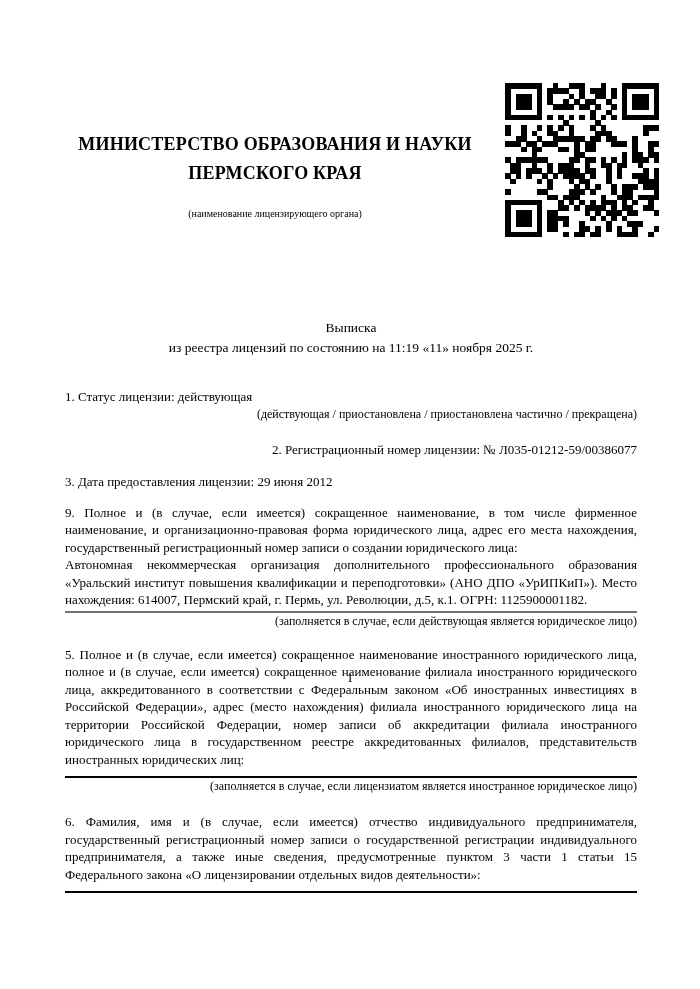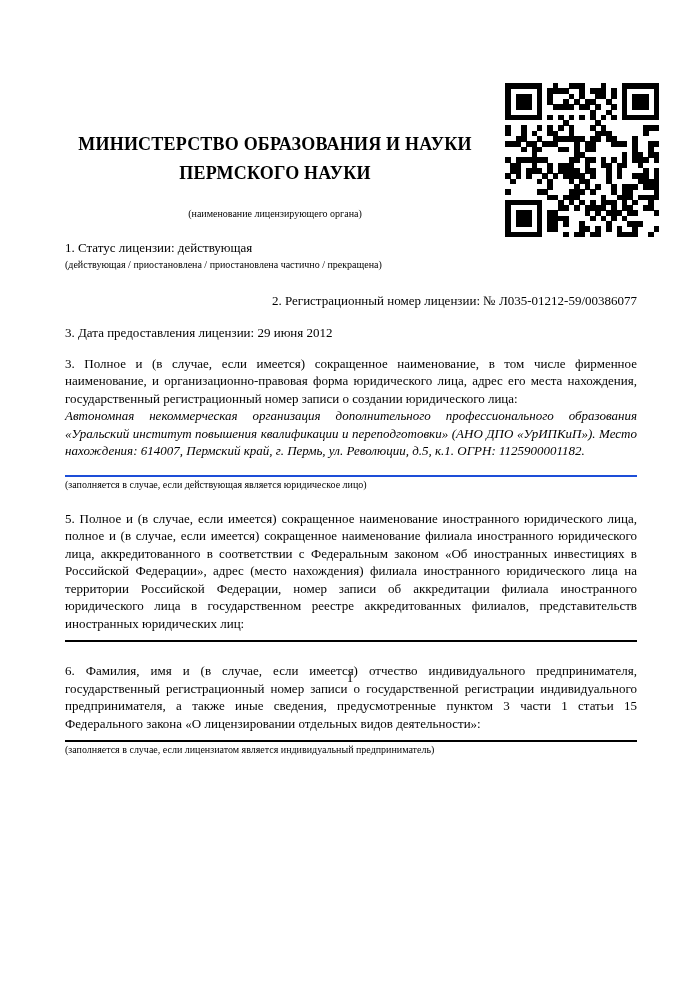"ПЕРМСКОГО НАУКИ" div.h-line { text: НАУКИ -> КРАЯ }
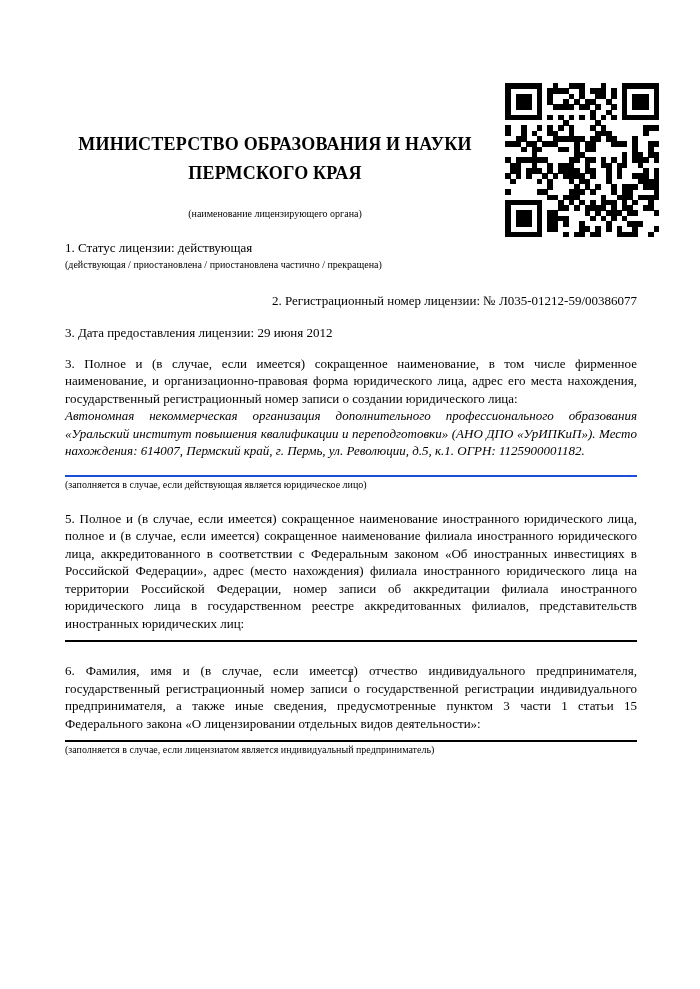"Выписка" div.doc-title { html: none -> <div> <div>Выписка</div> <div>из реестра лицензий по состоянию на 11:19 «11» ноября 2025 г.</div> </div> }
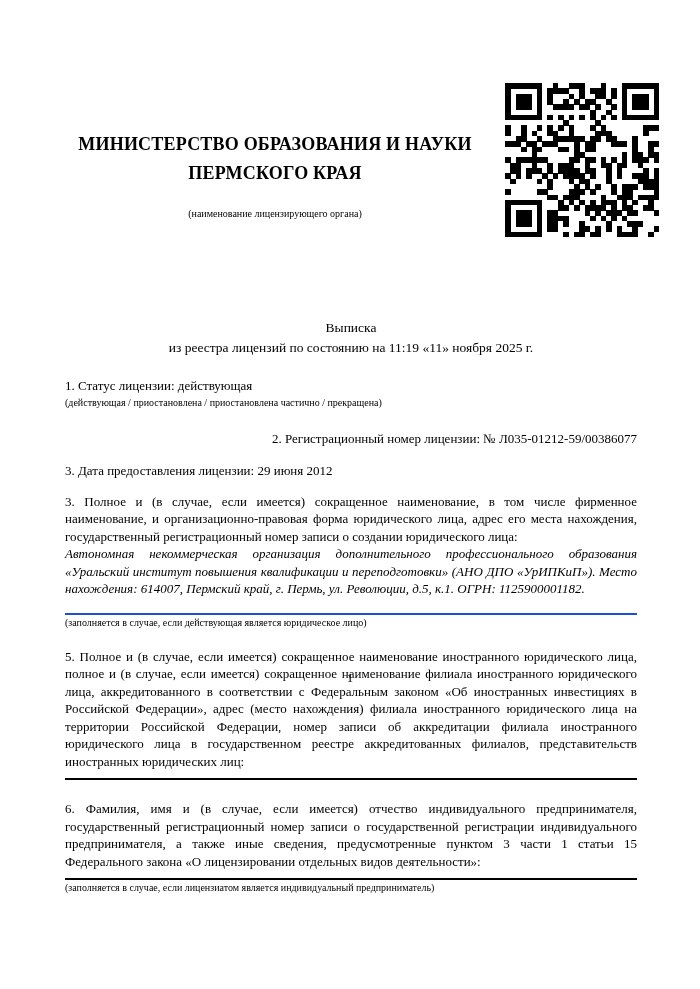"1. Статус лицензии: действующая" .items { margin-top: 19px -> 30px }
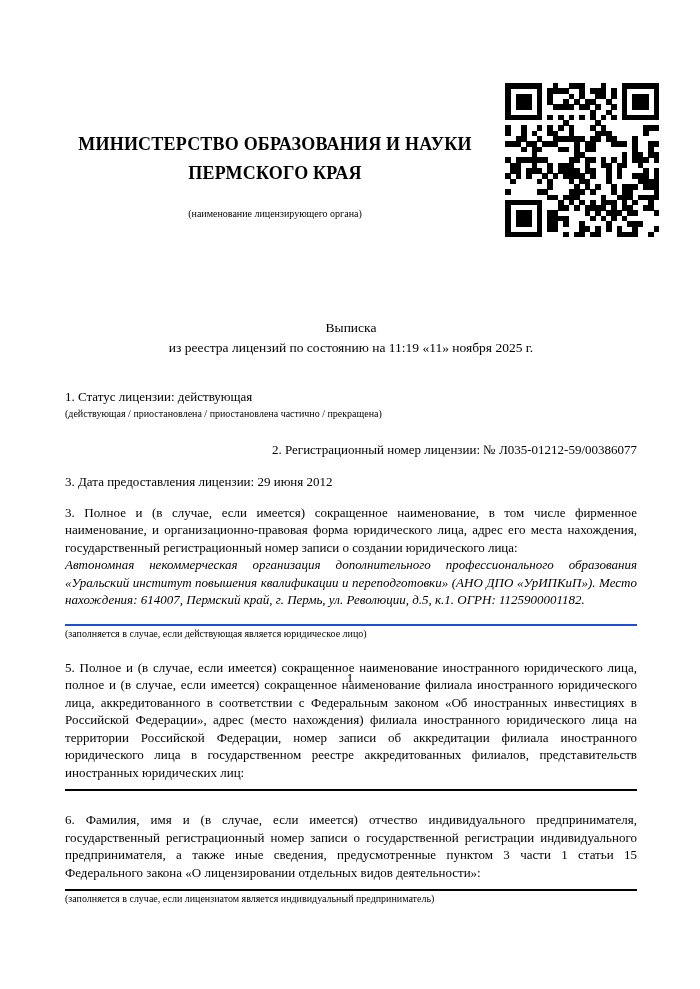"(действующая / приостановлена /" .item-caption { font-size: 10px -> 12px; text-align: left -> right }
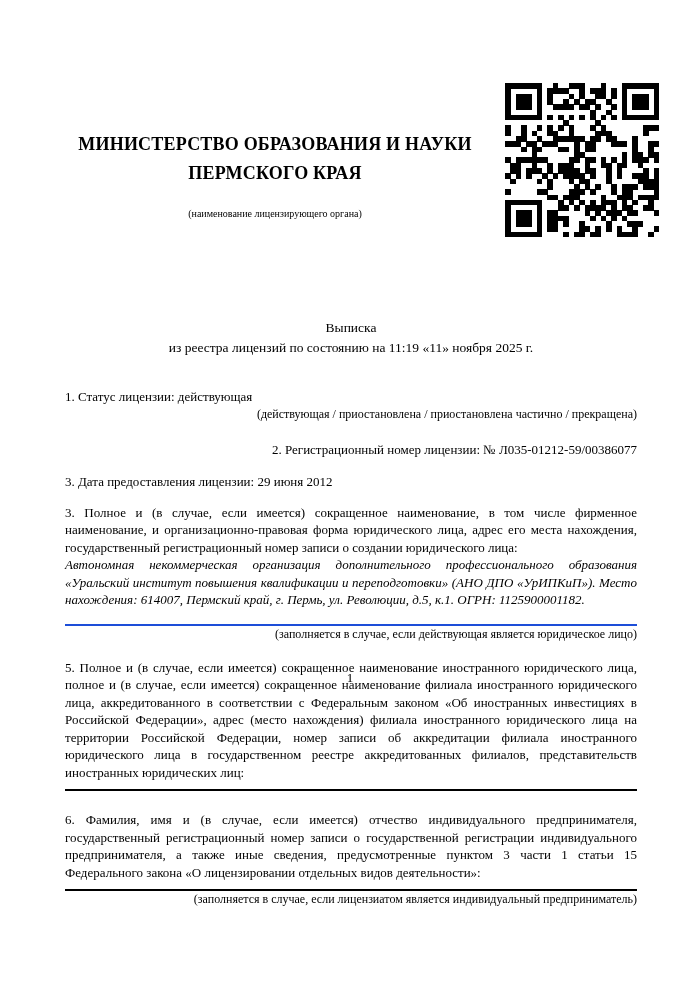"3. Полное и (в случае," div.item-text { text: 3 -> 9 }
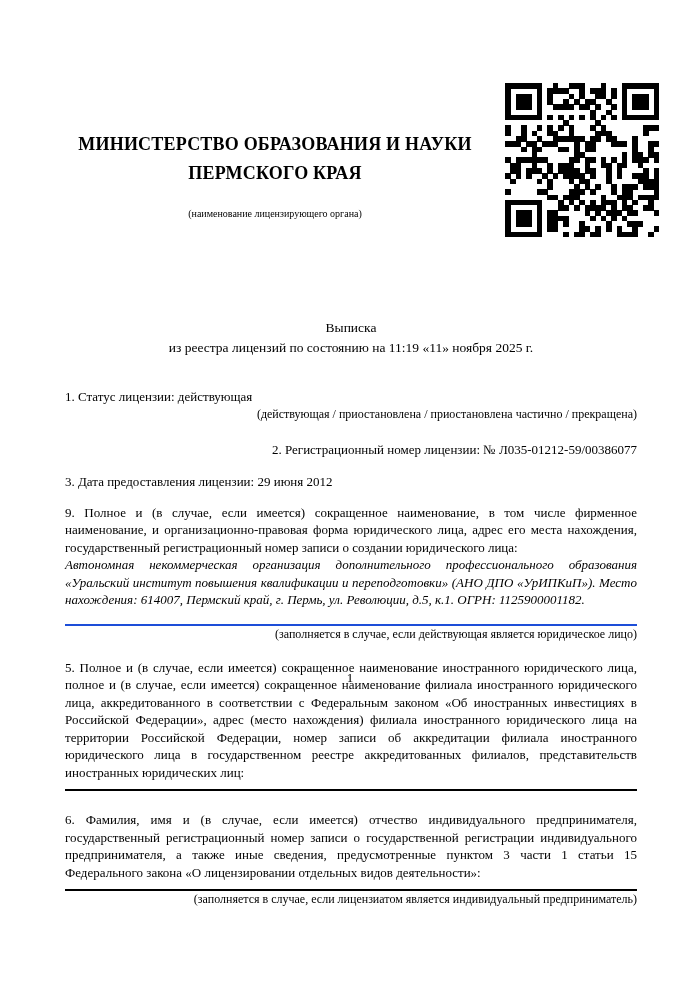"Автономная некоммерческая организация" .underlined { border-bottom: 2px solid #1d4ed8 -> 2px solid #737373; font-style: italic -> none; padding-bottom: 15px -> 2px }
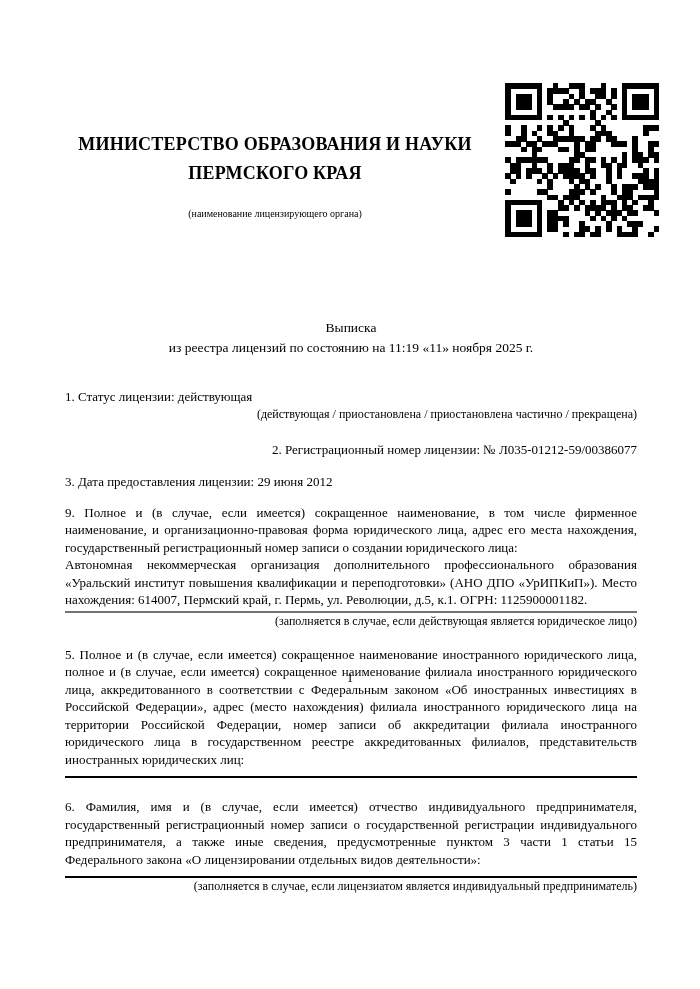"(заполняется в случае, если лицензиатом" div.item-caption { html: none -> <div>(заполняется в случае, если лицензиатом является иностранное юридическое лицо)</div> }
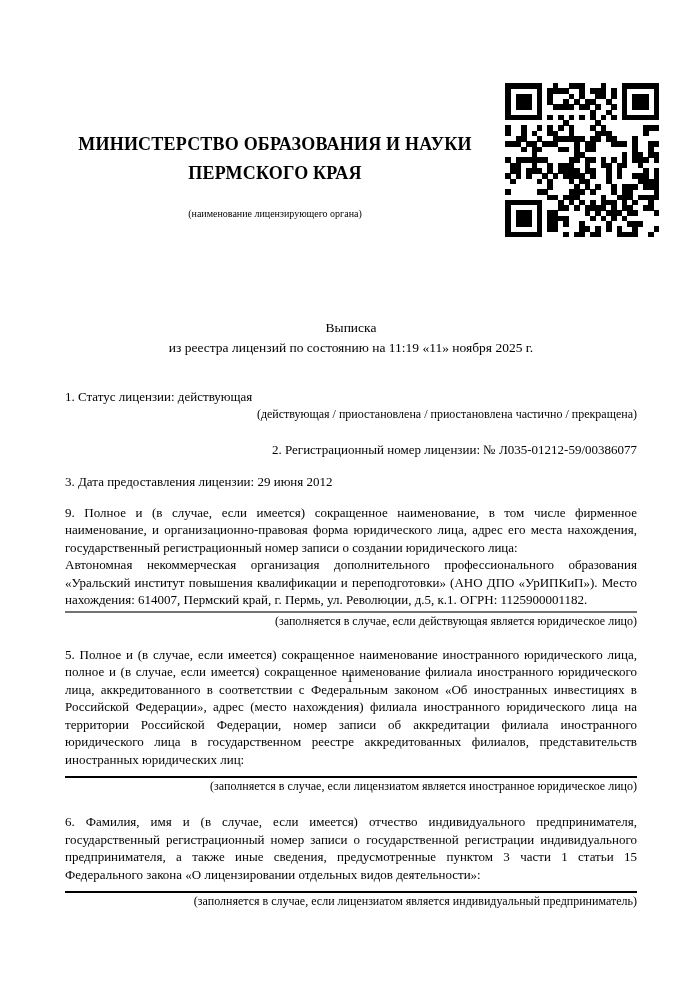"(заполняется в случае, если лицензиатом является индивидуальный" div.item-caption { html: <div>(заполняется в случае, если лицензиатом является индивидуальный предприниматель)</div> -> none }
